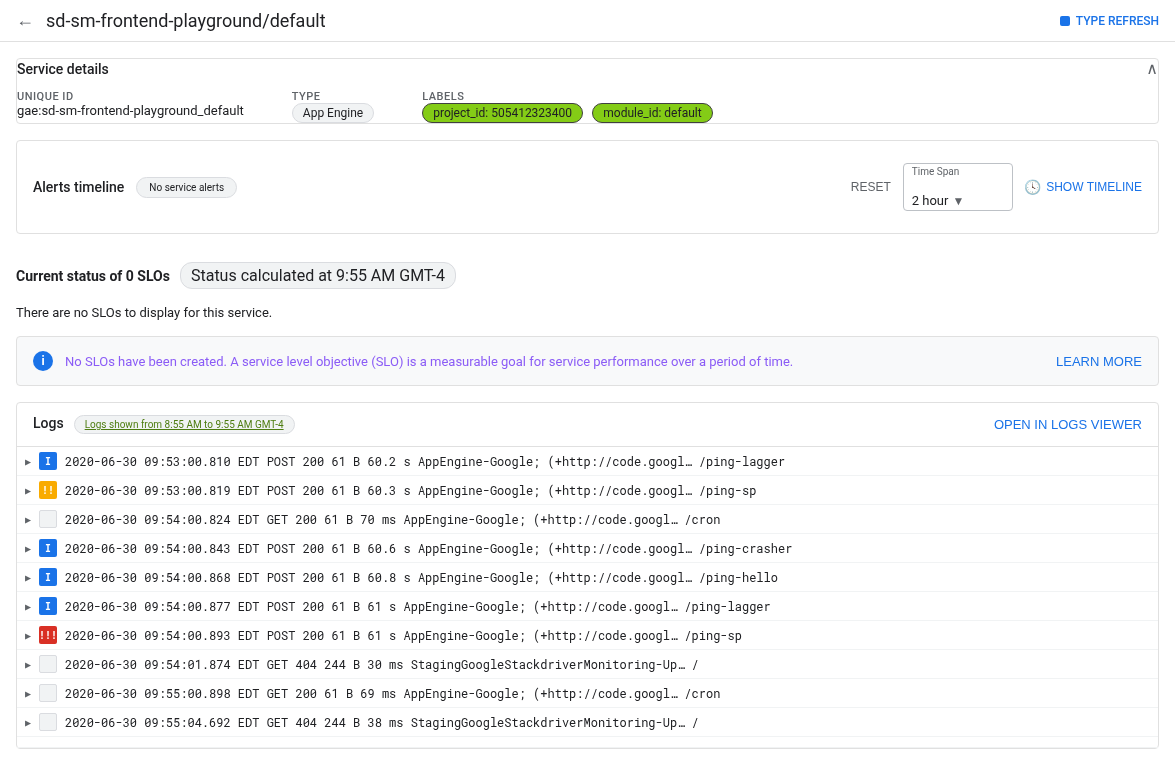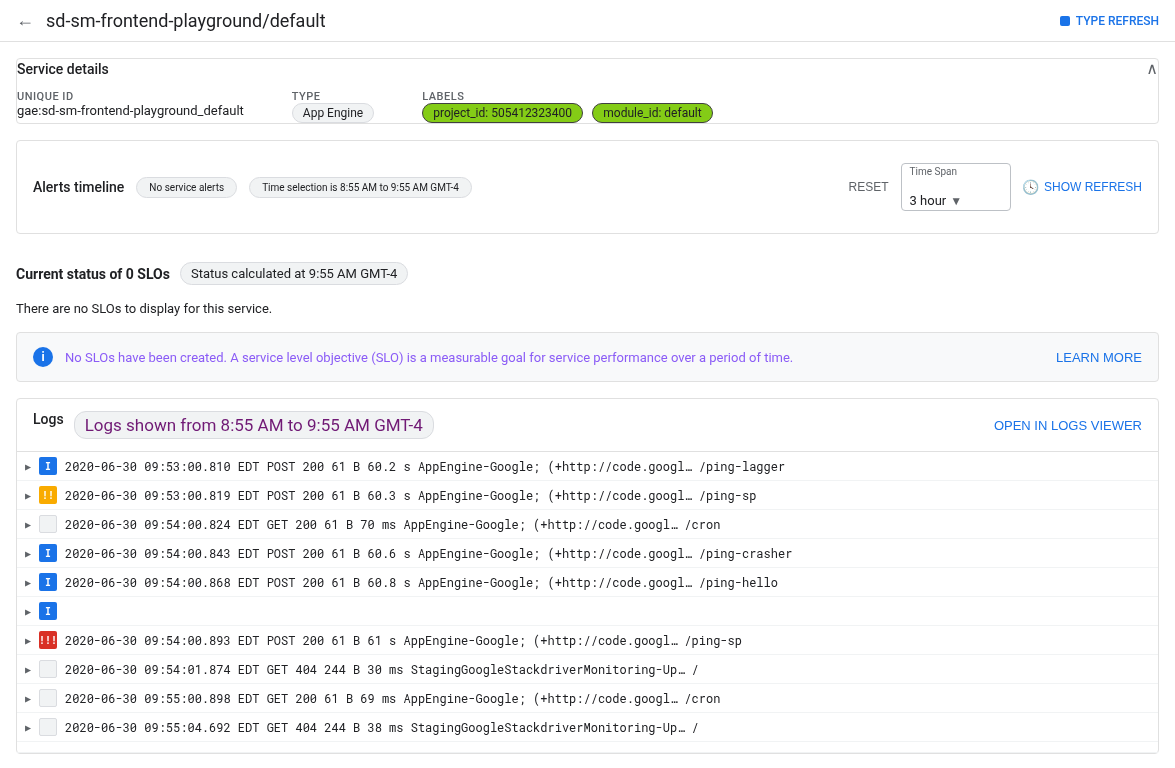"Time selection is 8:55 AM" span.pill { html: <span>Time selection is 8:55 AM to 9:55 AM GMT-4</span> -> none }
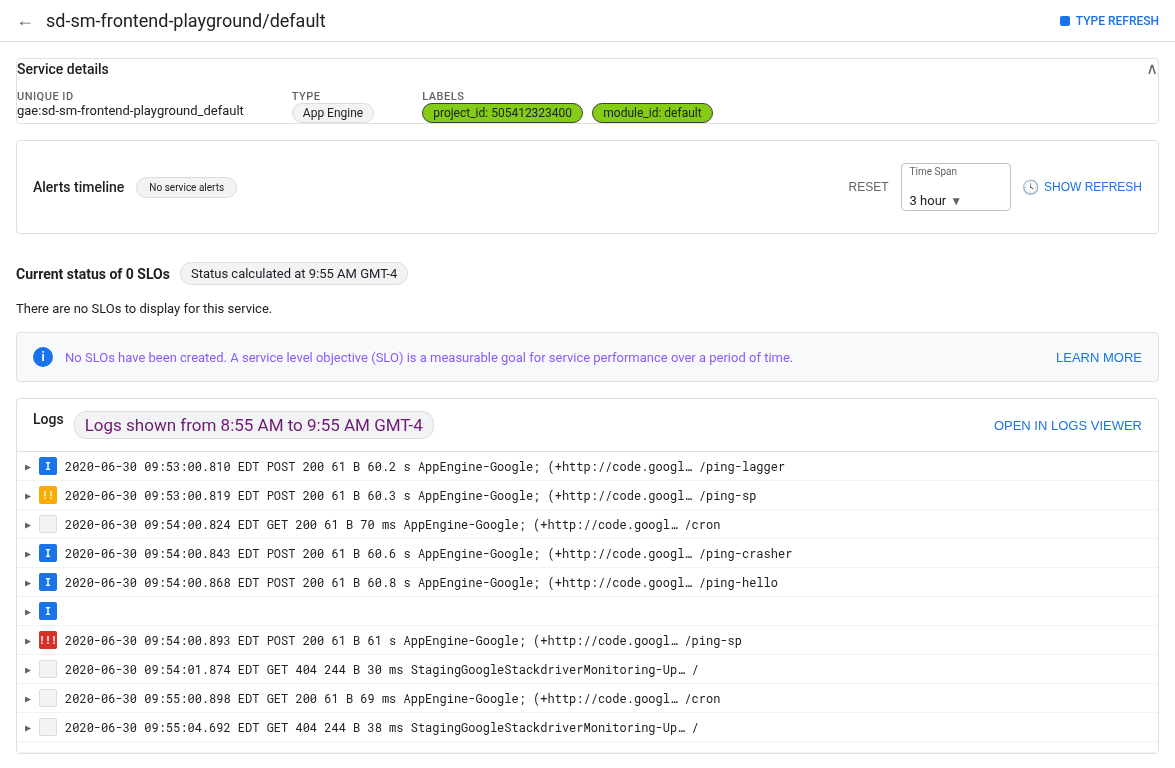"SHOW REFRESH" span { text: REFRESH -> TIMELINE }
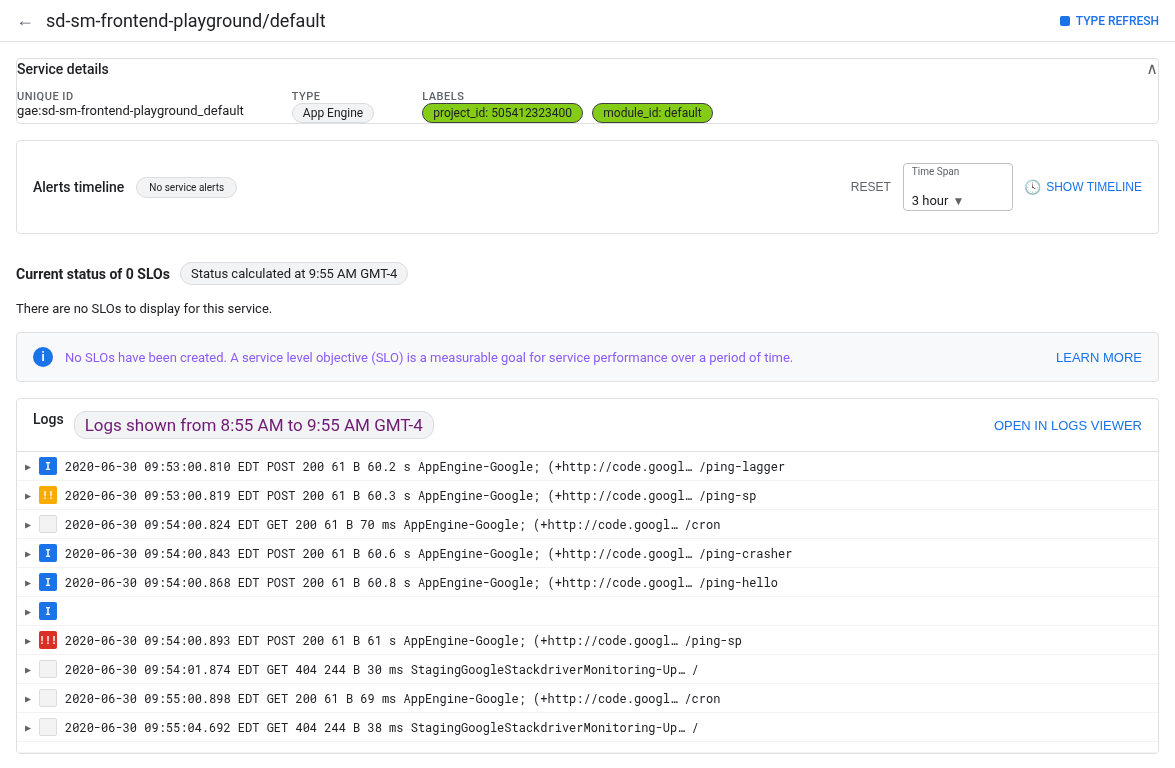"3 hour" span.timespan-val { text: 3 -> 2 }
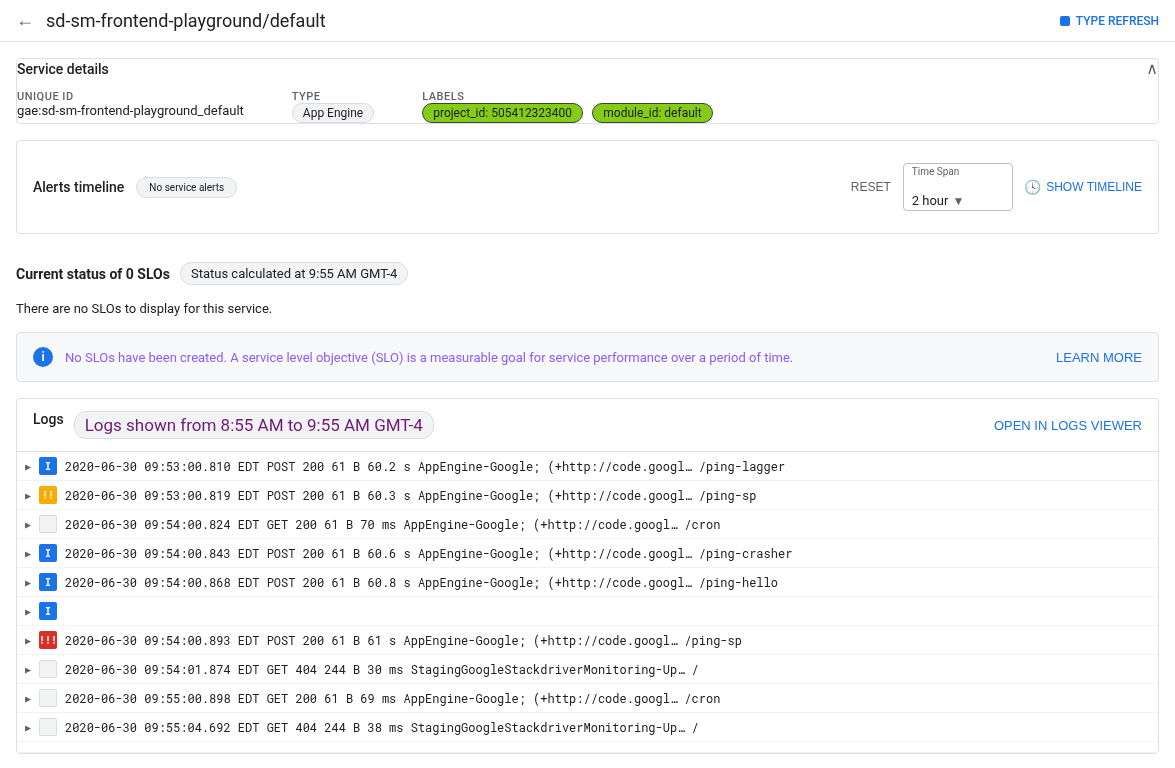"Status calculated at 9:55 AM" .status-pill { font-size: 13px -> 16px }
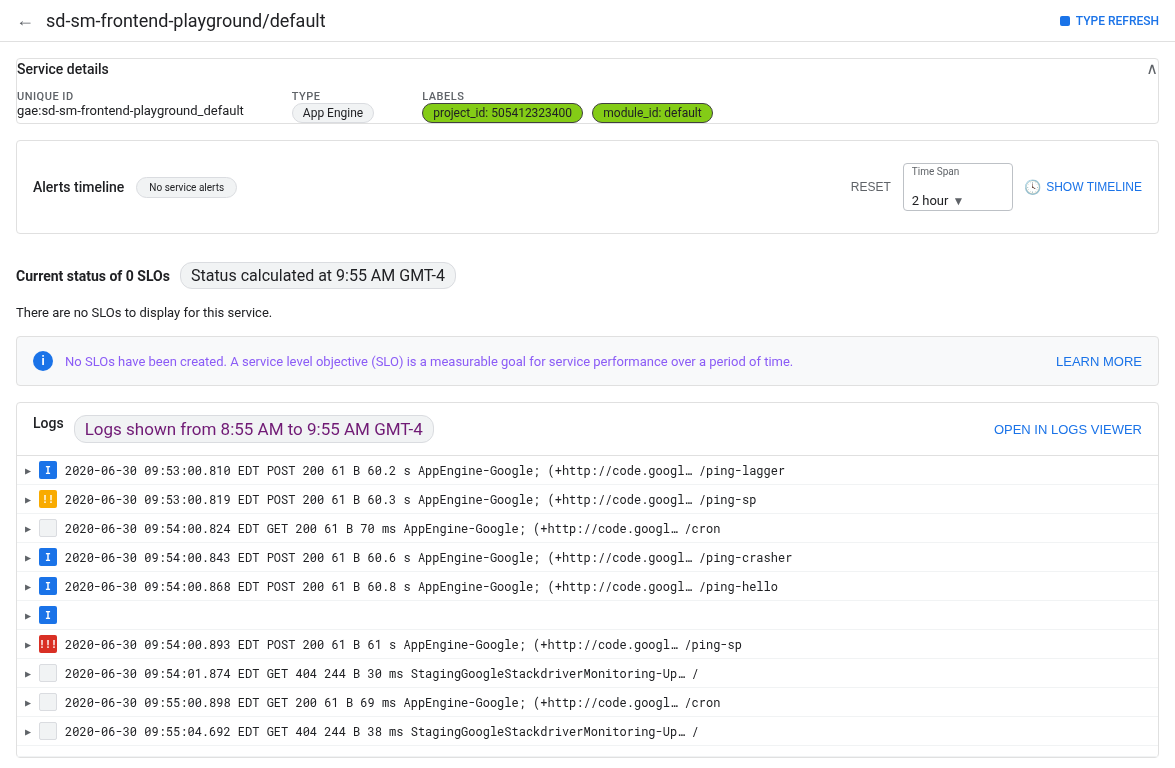"Logs shown from 8:55 AM" .logs-pill { color: #701a75 -> #4d7c0f; font-size: 17px -> 10px; text-decoration: none -> underline }
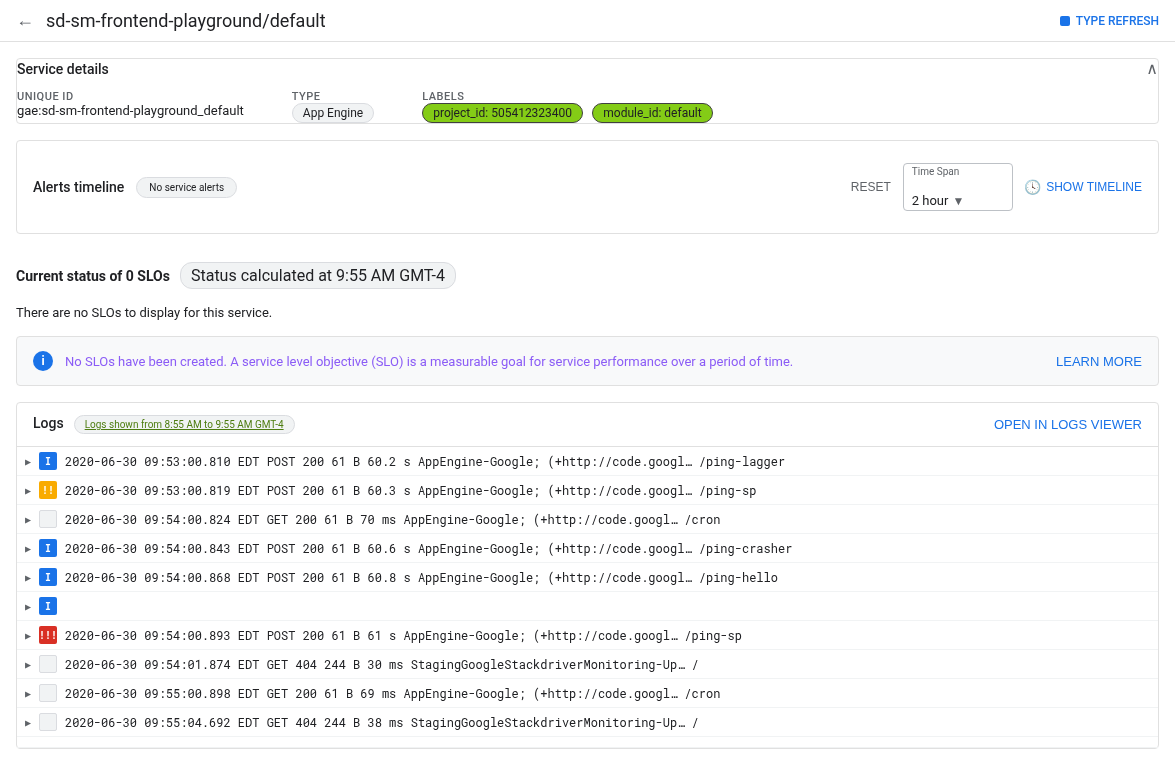"2020-06-30 09:54:00.877 EDT POST 200" span.log-text { html: none -> <span>2020-06-30 09:54:00.877 EDT POST 200 61 B 61 s AppEngine-Google; (+http://code.googl… /ping-lagger</span> }
